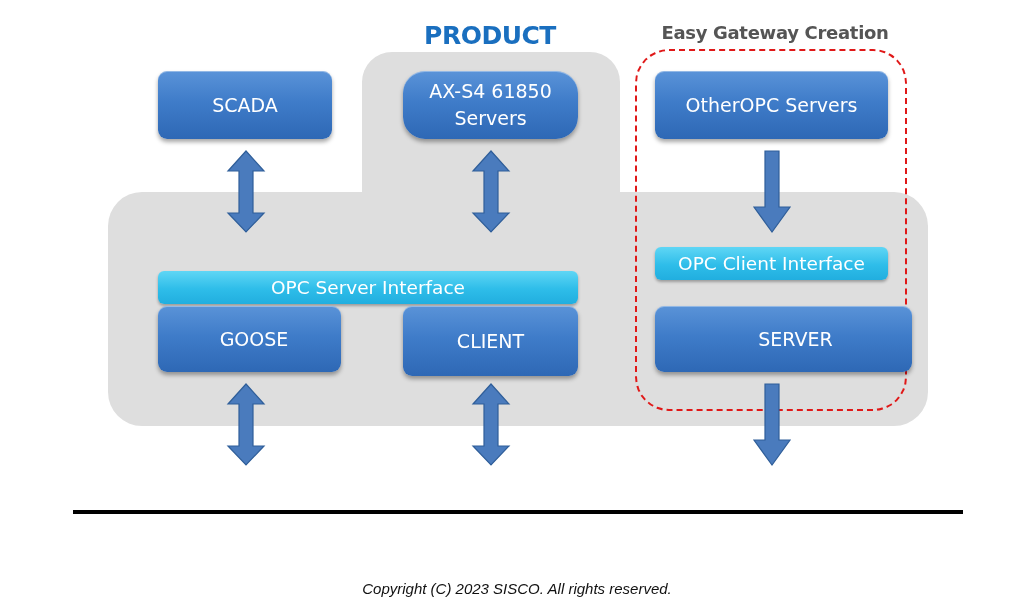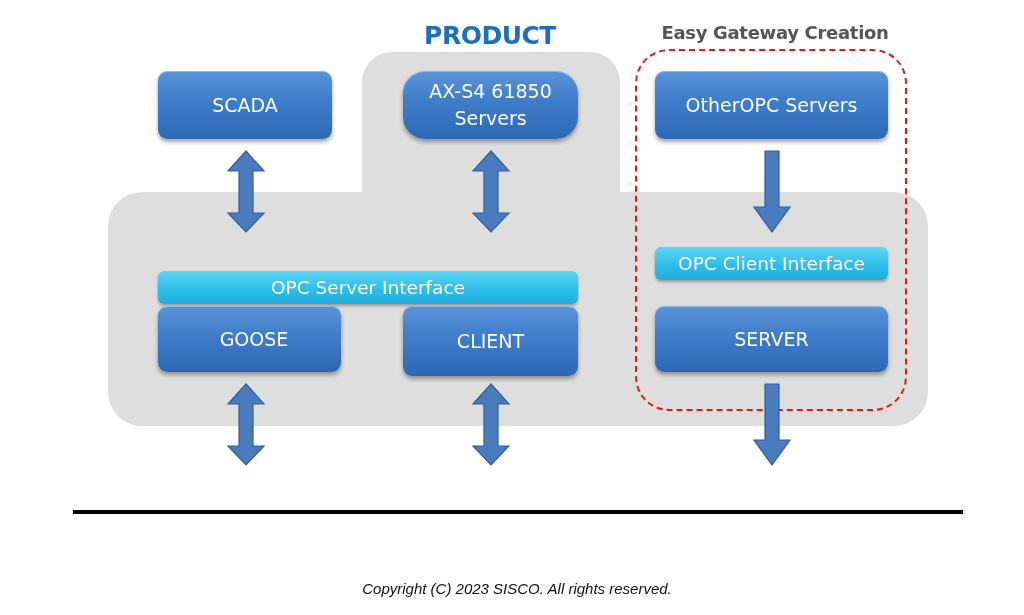"SERVER" div.abs { padding-left: none -> 24px }
